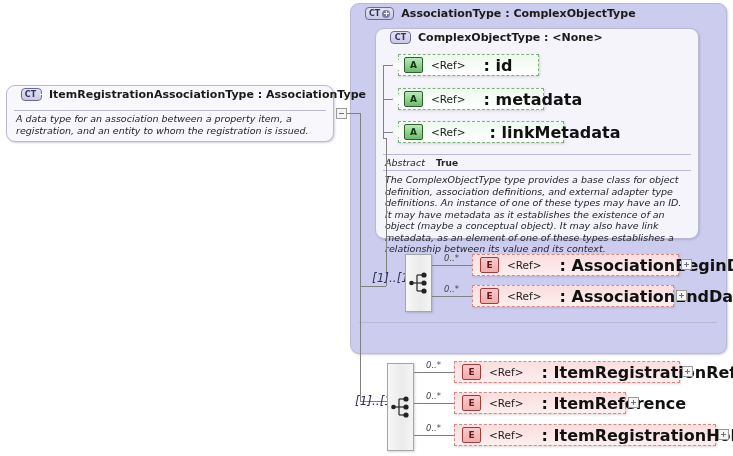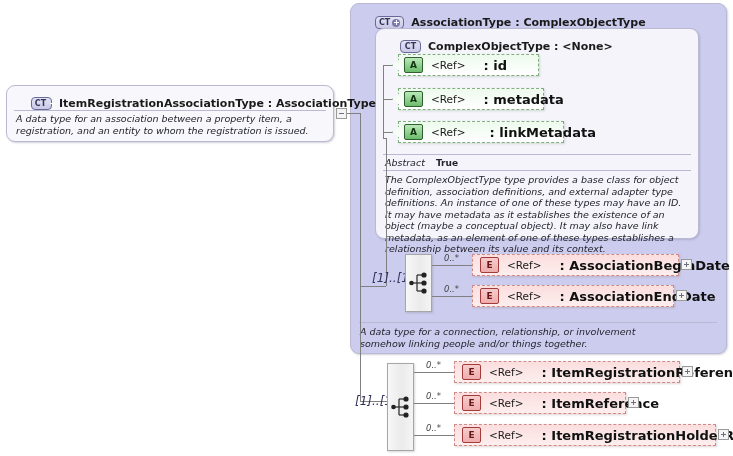"CT" .typehead { align-items: flex-end -> flex-start; padding-left: 24px -> 14px }
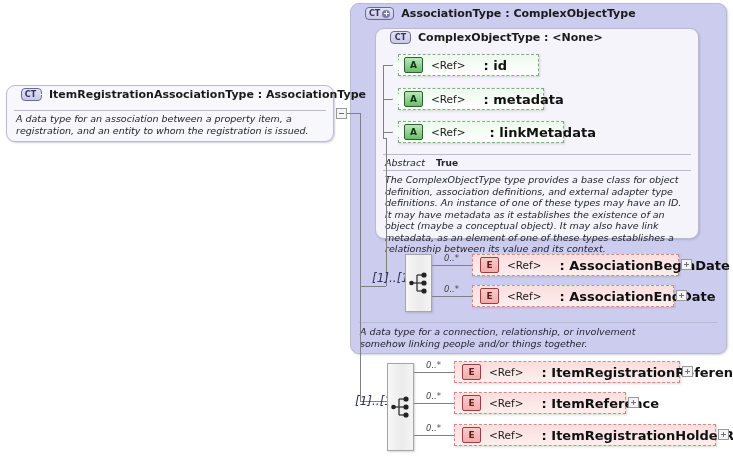": id" .rowname { font-size: 13px -> 16px }
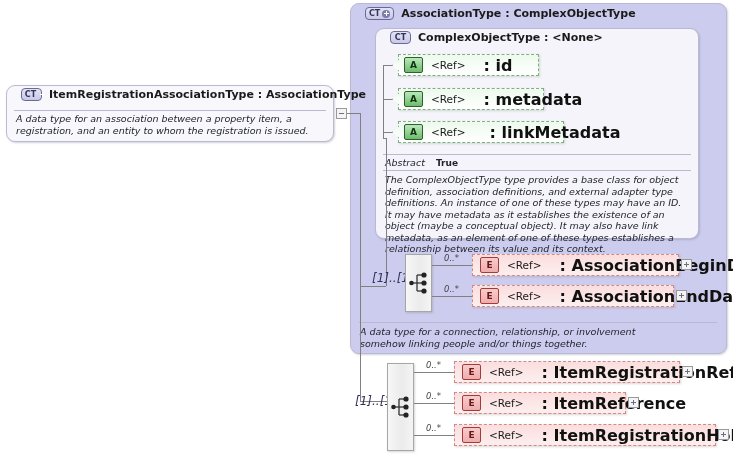"A data type for a" div.doctext { html: <div>A data type for a connection, relationship, or involvement somehow linking people and/or things together.</div> -> none }
